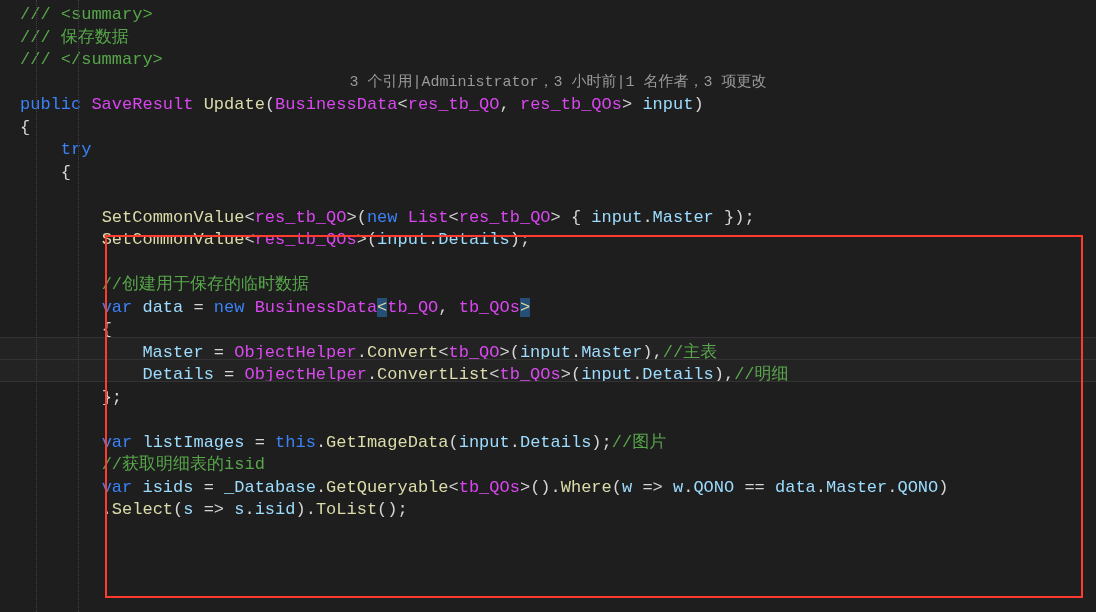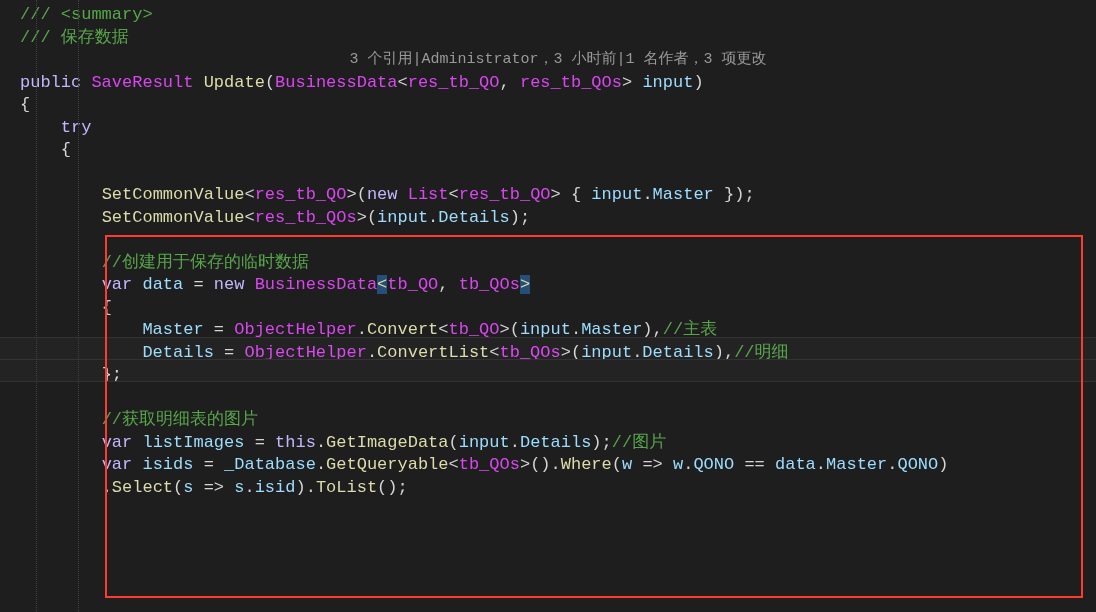"/// </summary>" div.line { html: none -> <div><span>/// &lt;/summary&gt;</span></div> }
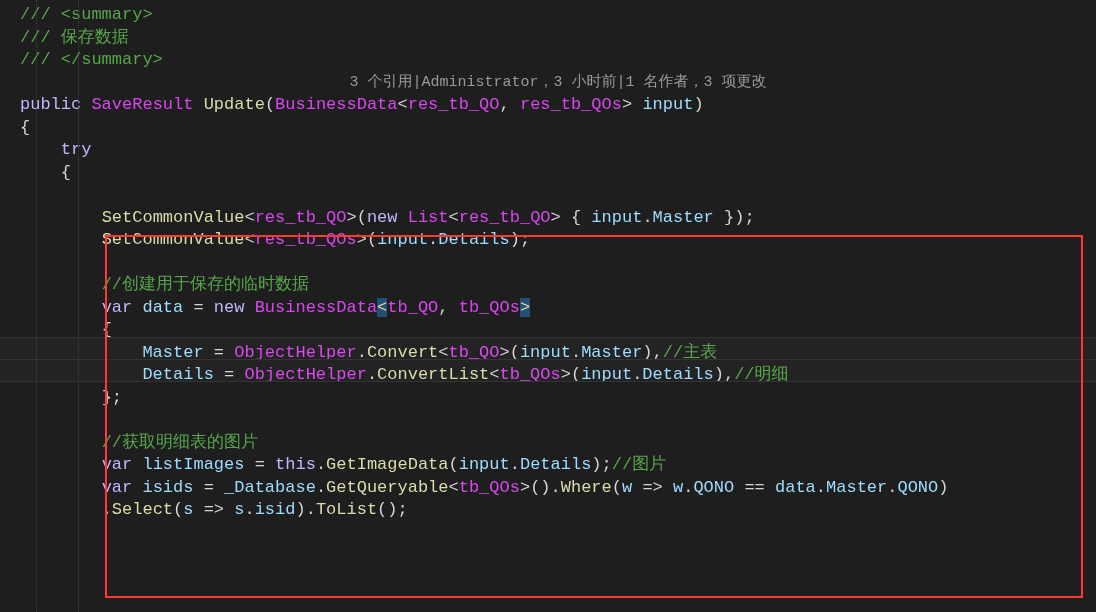"public" .c-keyword { color: #c4b5fd -> #3b82f6 }
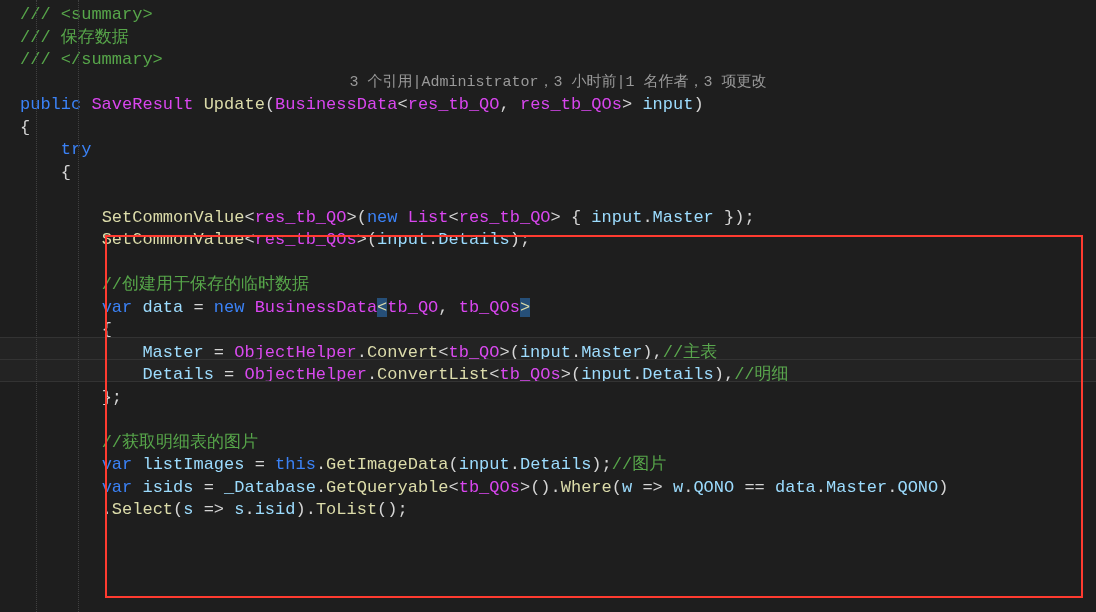"//获取明细表的图片" div.line { html: <div><span> </span><span>//获取明细表的图片</span></div> -> none }
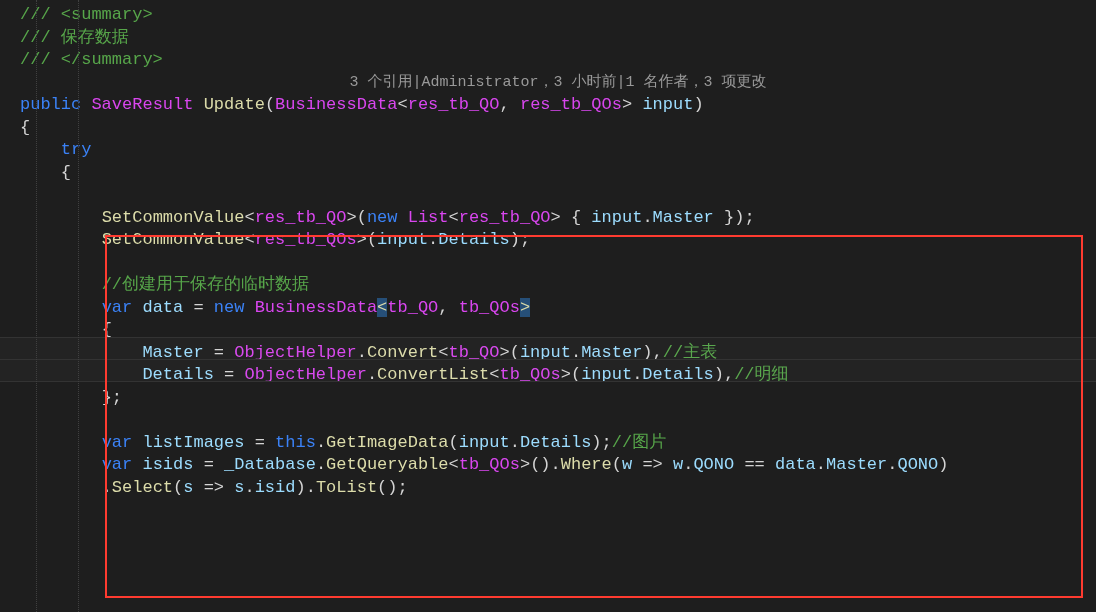"//获取明细表的isid" div.line { html: none -> <div><span> </span><span>//获取明细表的isid</span></div> }
